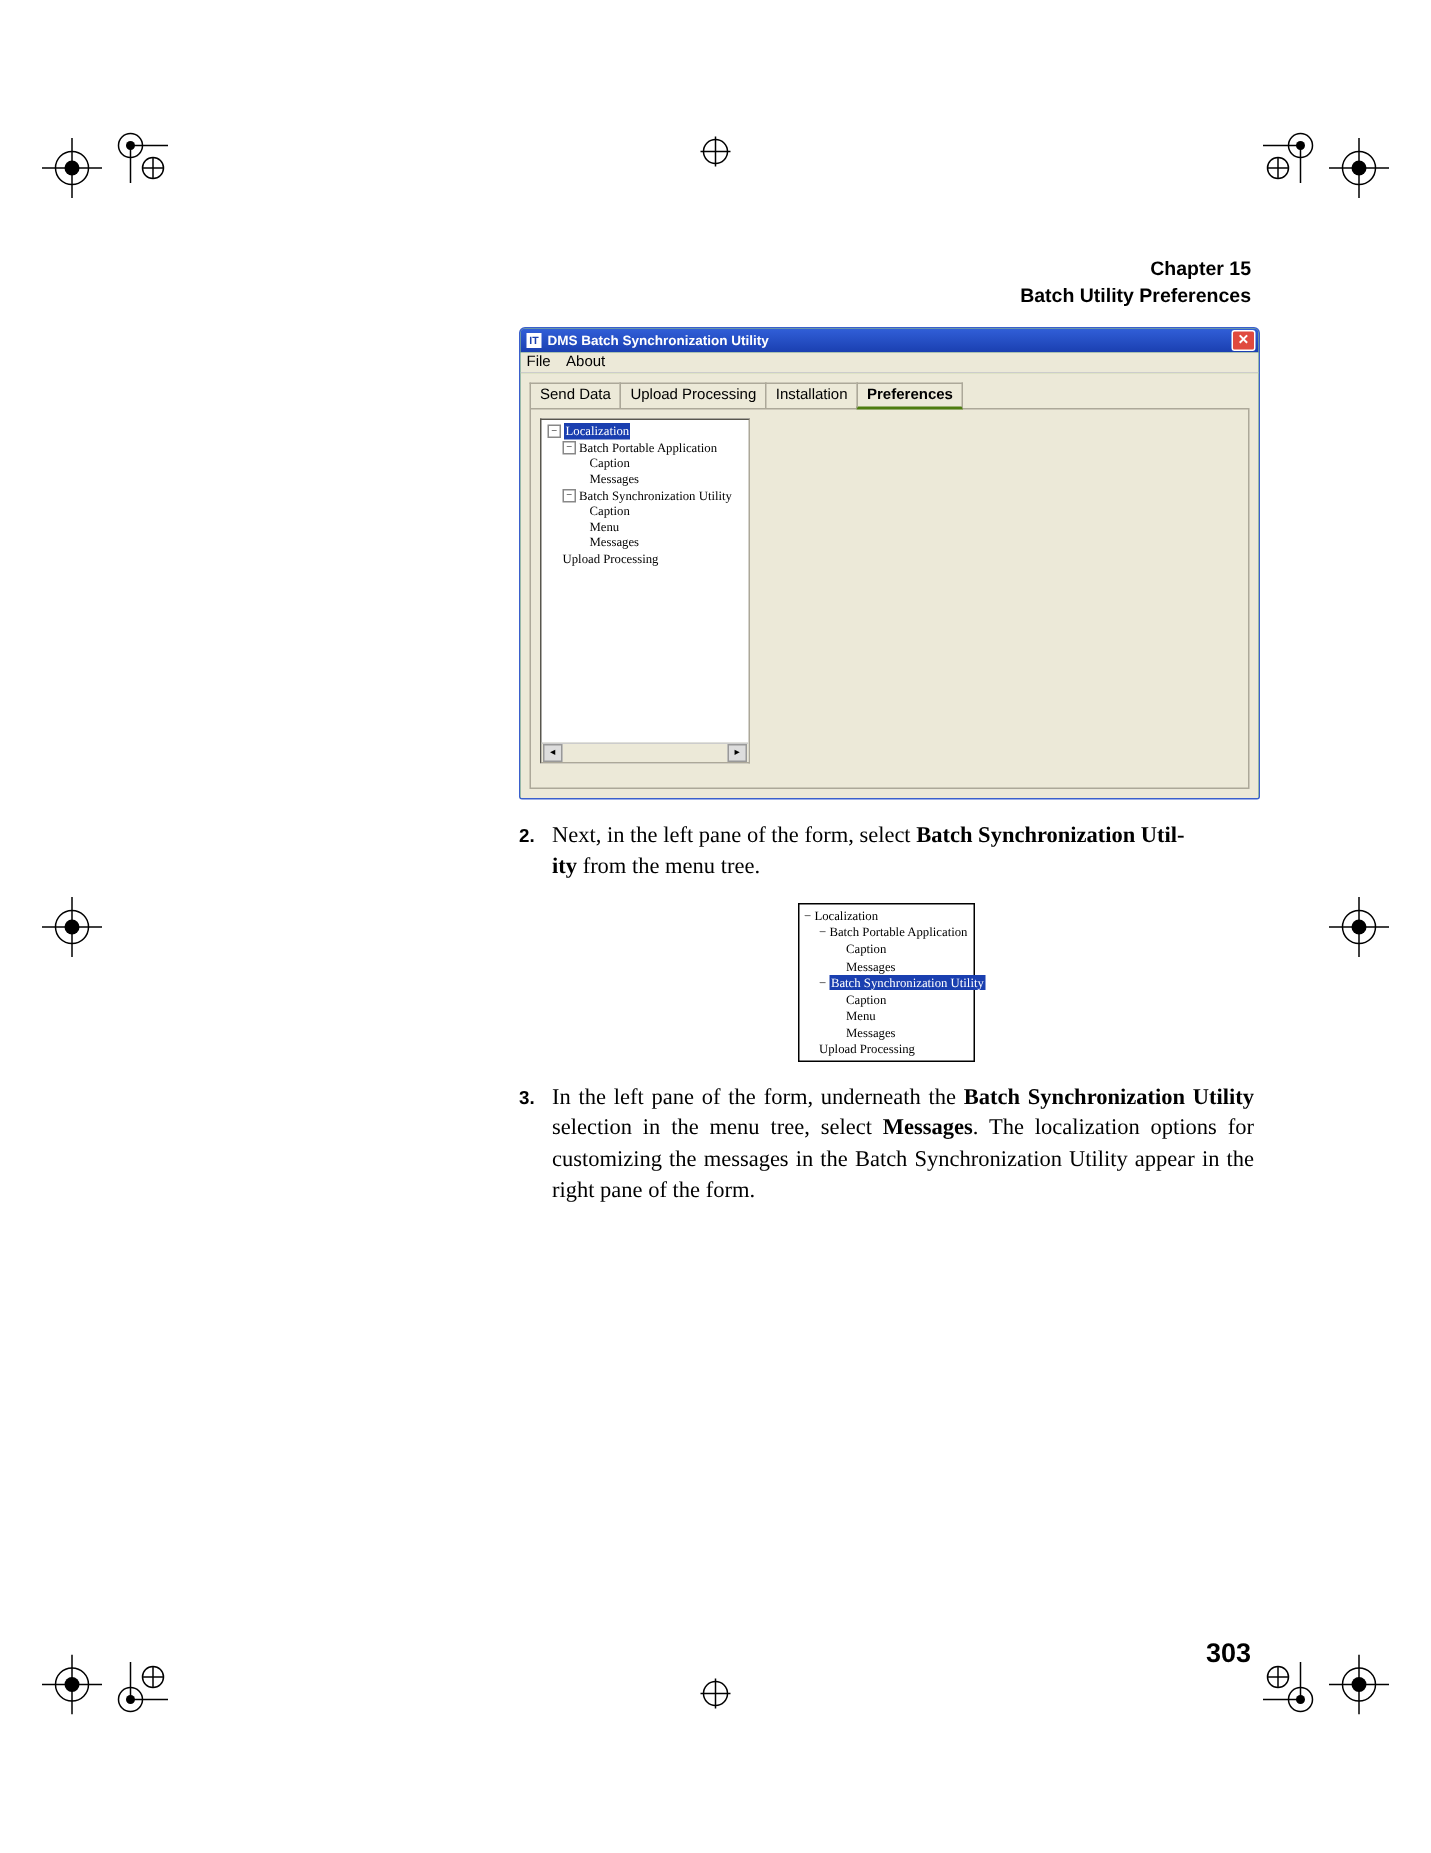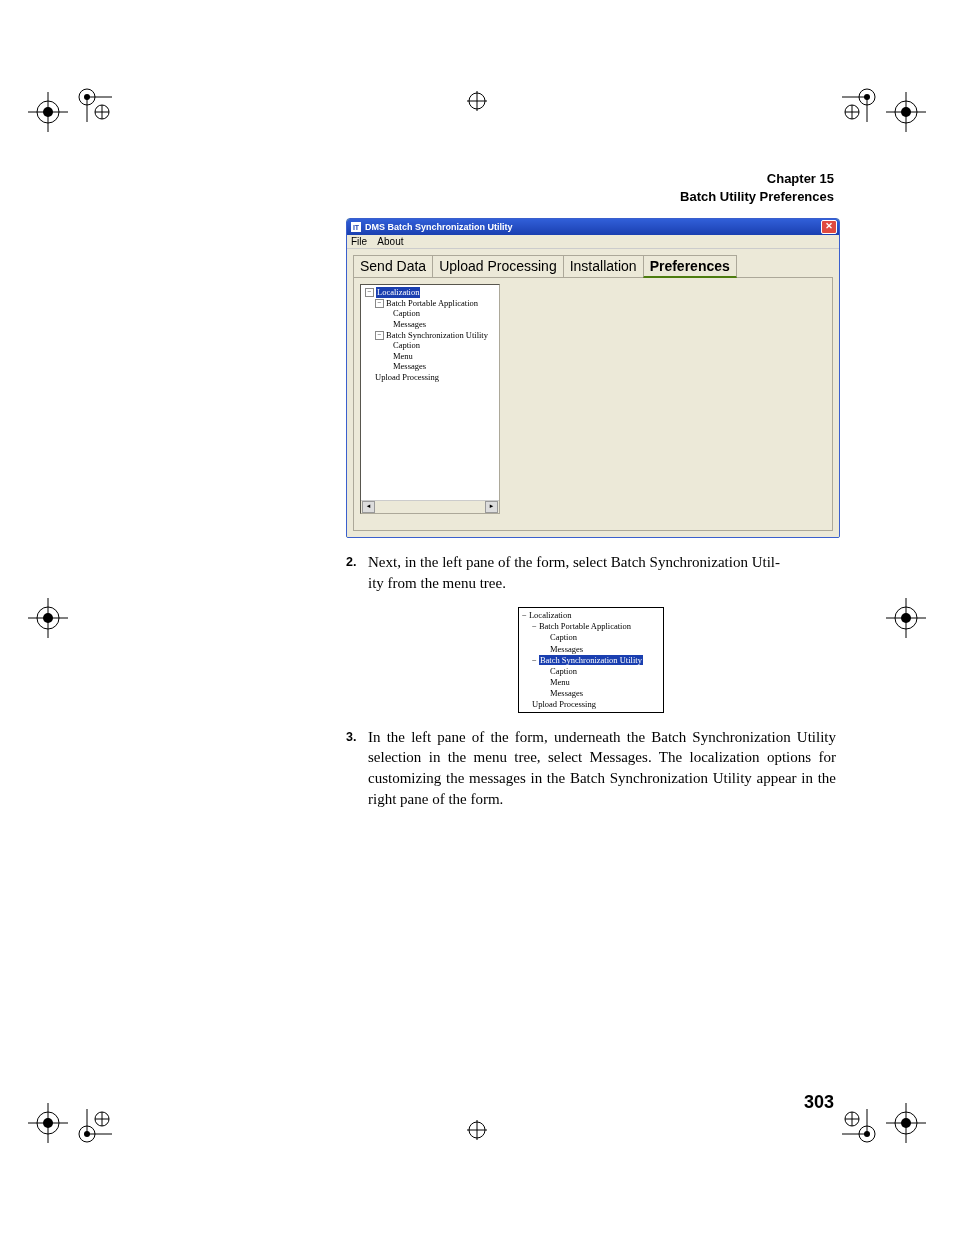"Send Data" .tabs { font-size: 14px -> 10px }
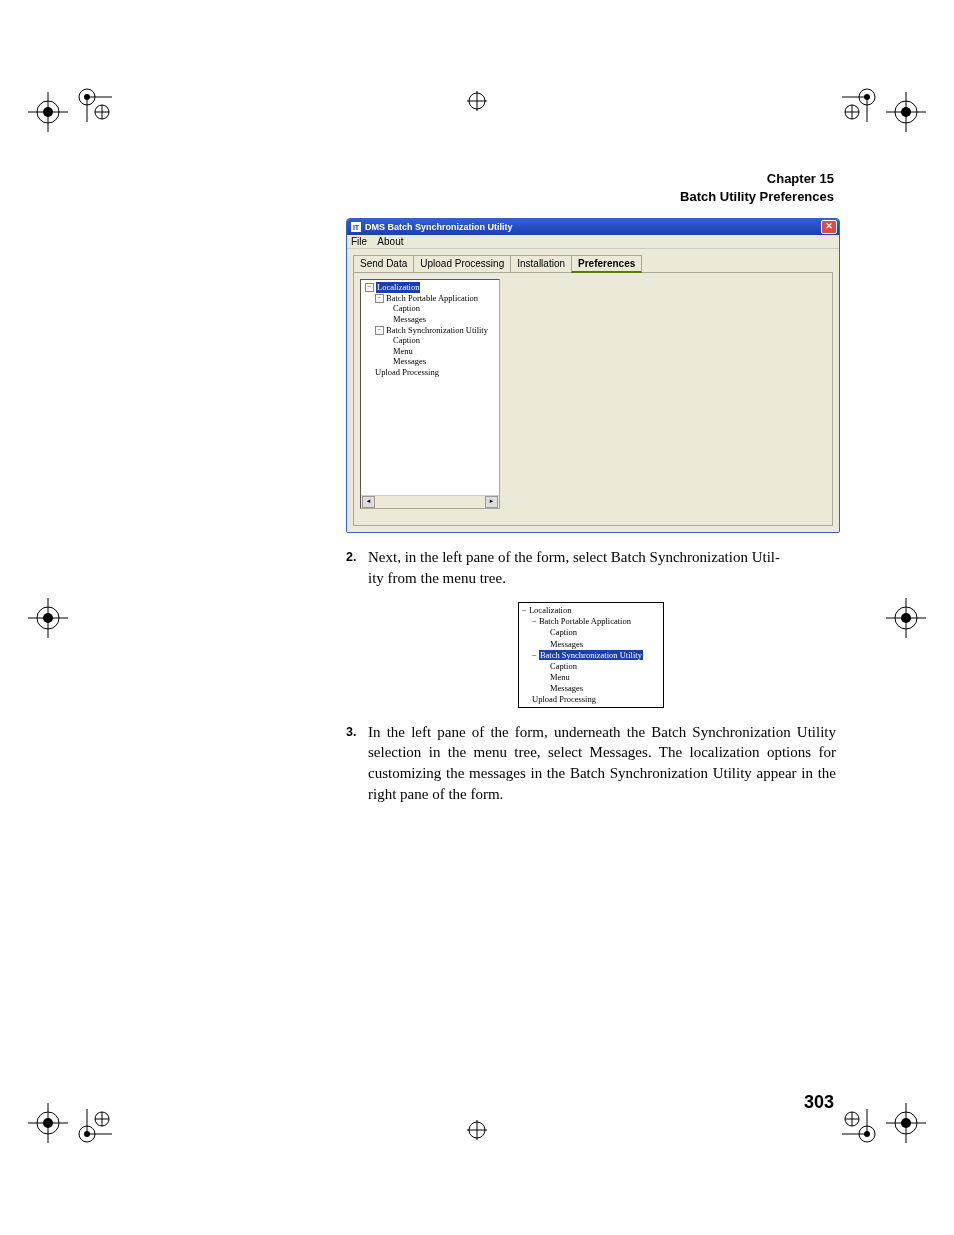"Batch Synchronization Util-" .step .txt b { font-weight: normal -> bold }
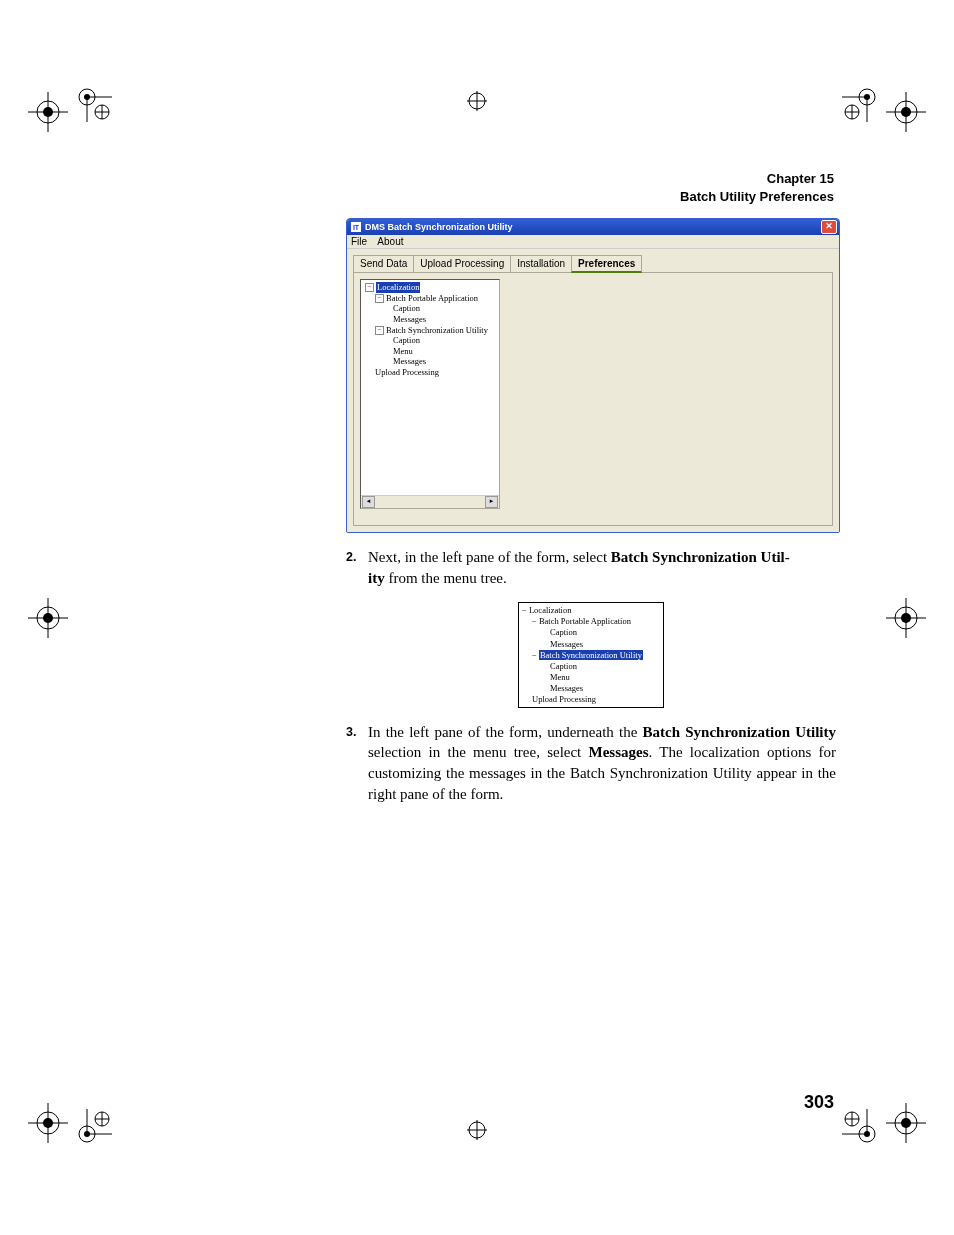"− Localization" .small-tree-wrap { width: 146px -> 118px }
